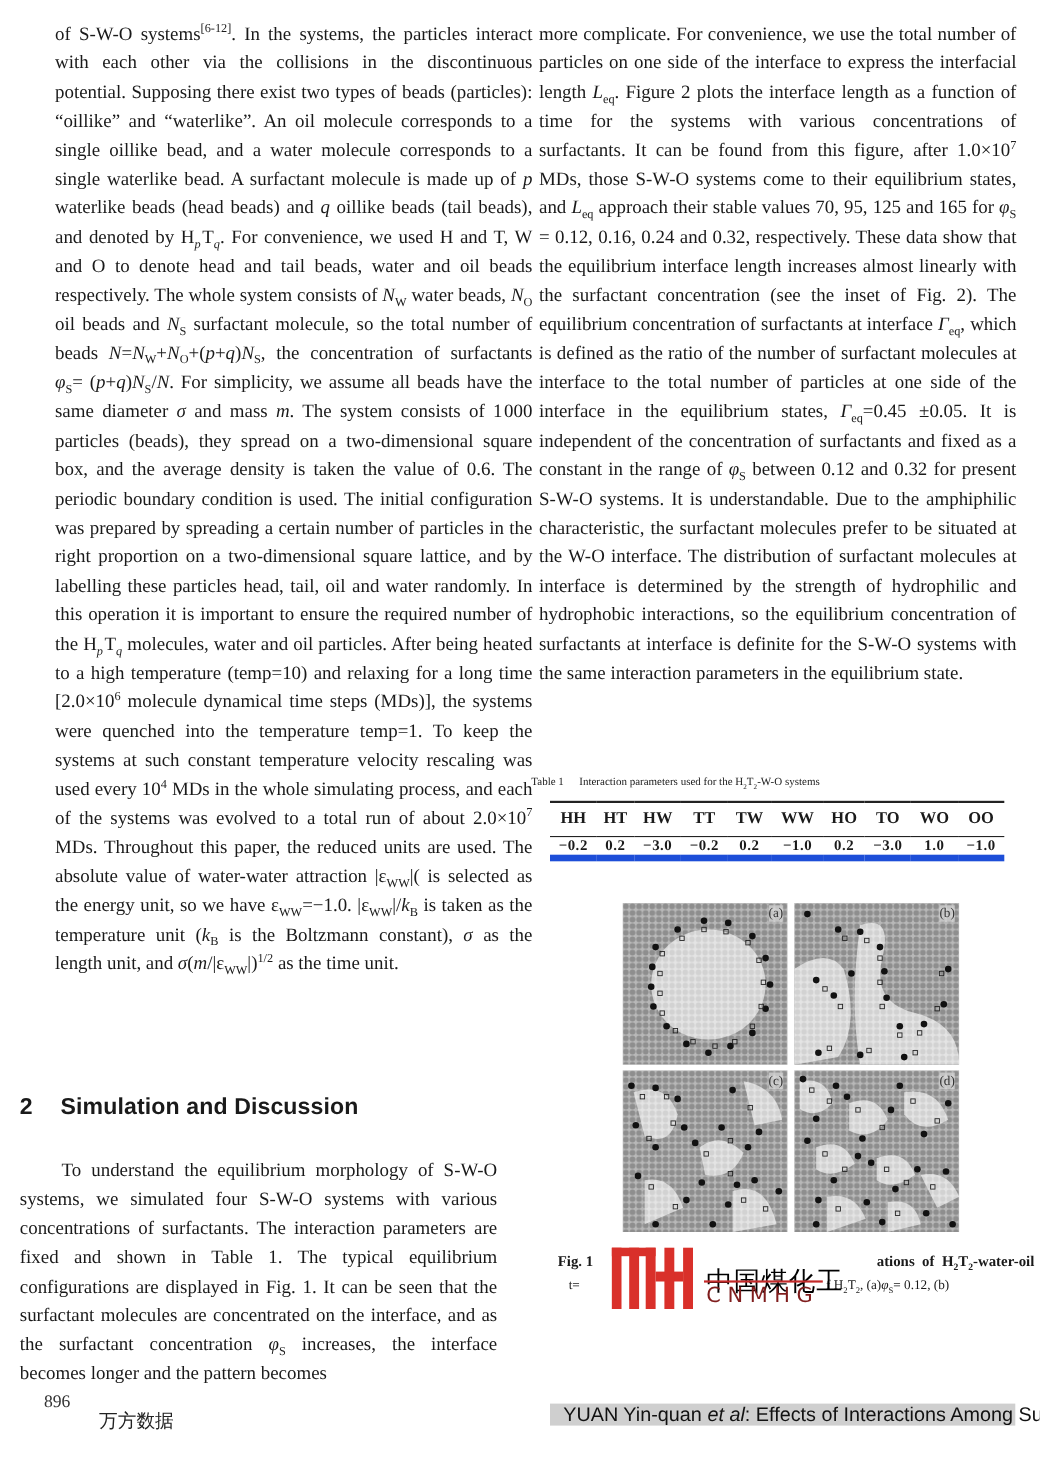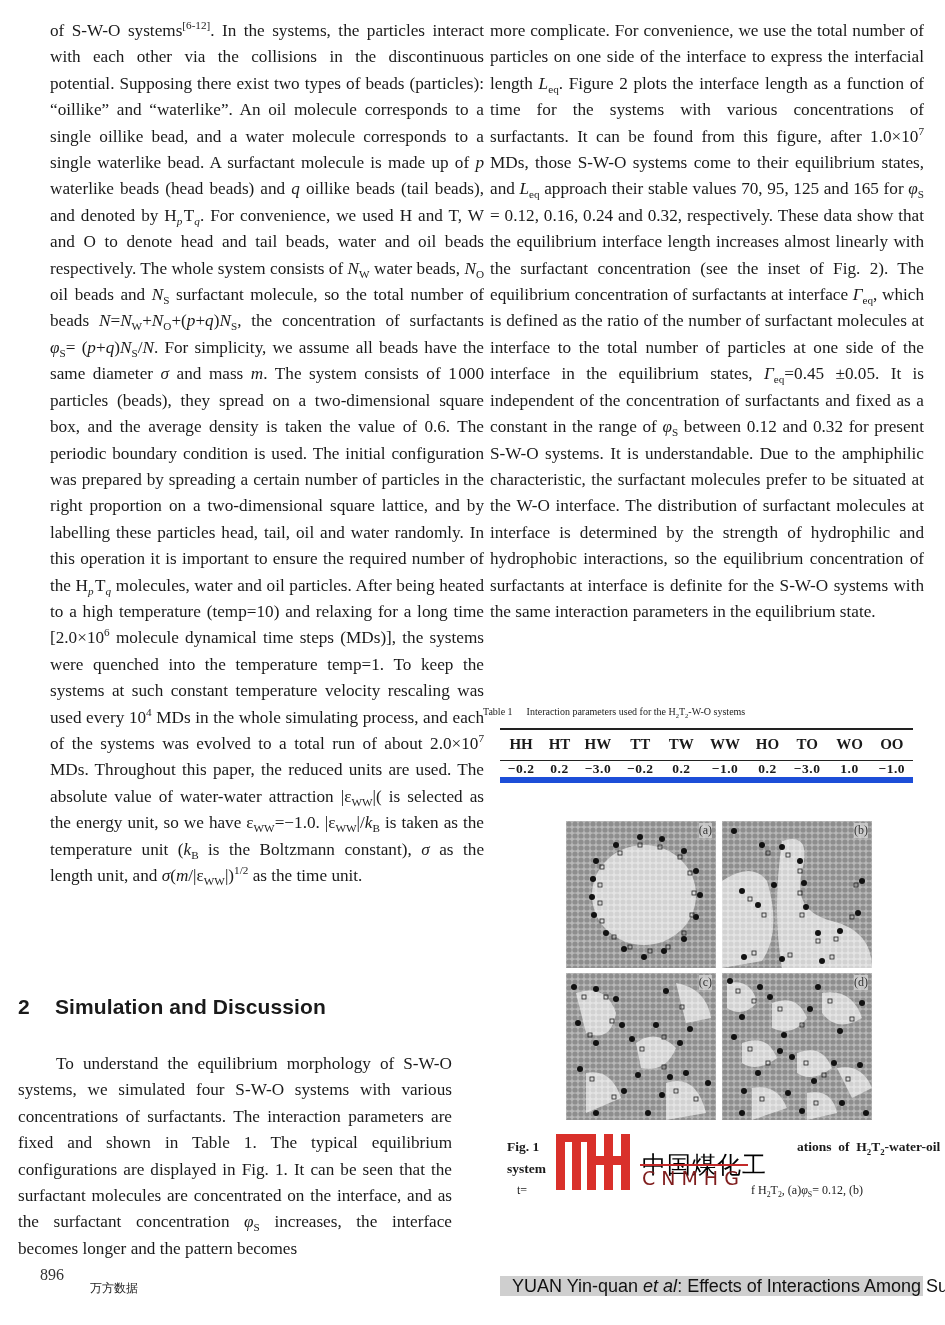"system" div.line { html: <div>system</div> -> none }
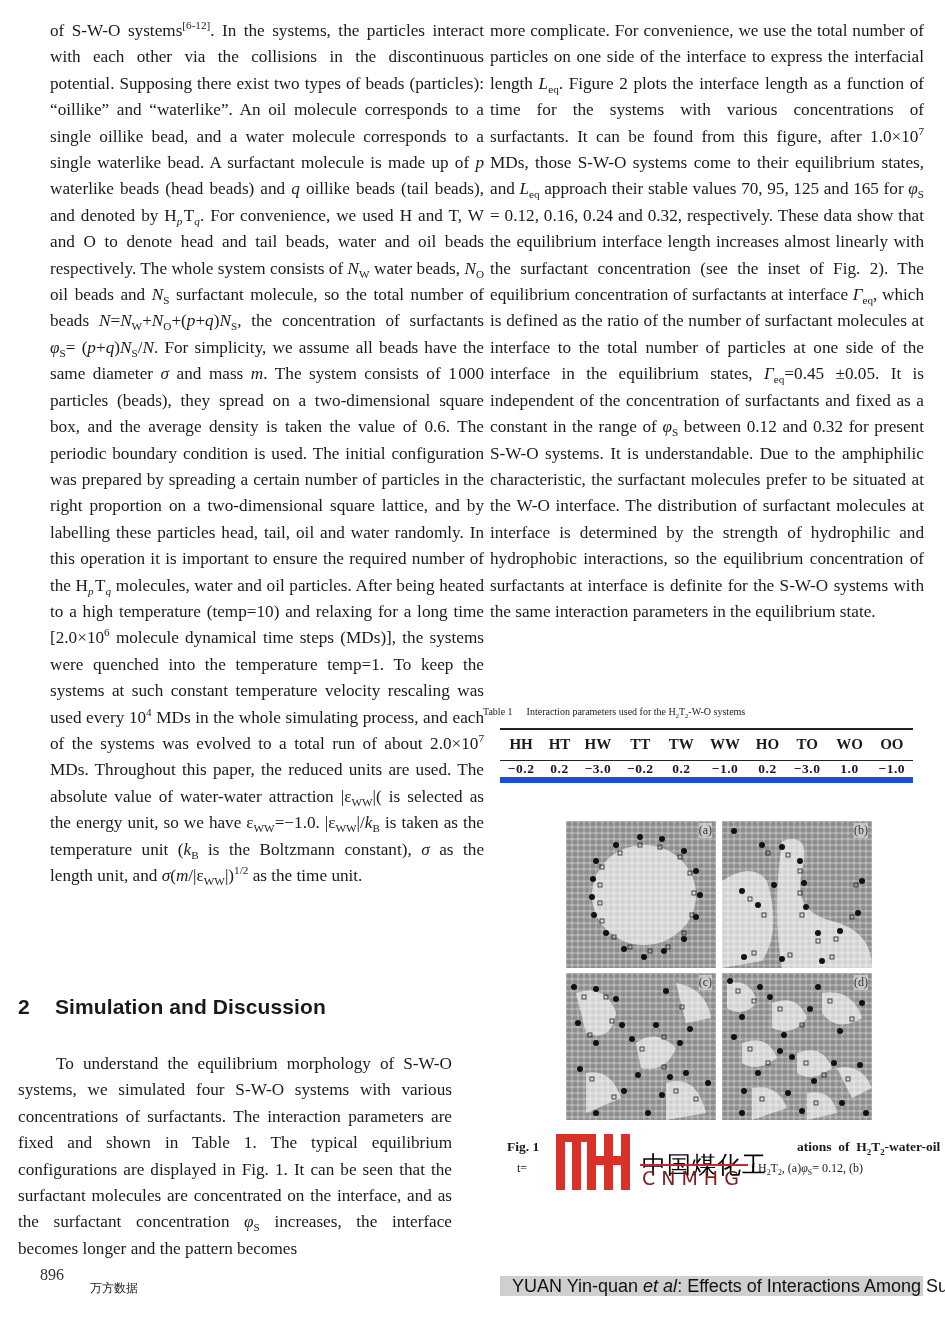"万方数据" .wanfang { font-size: 12px -> 17px }
